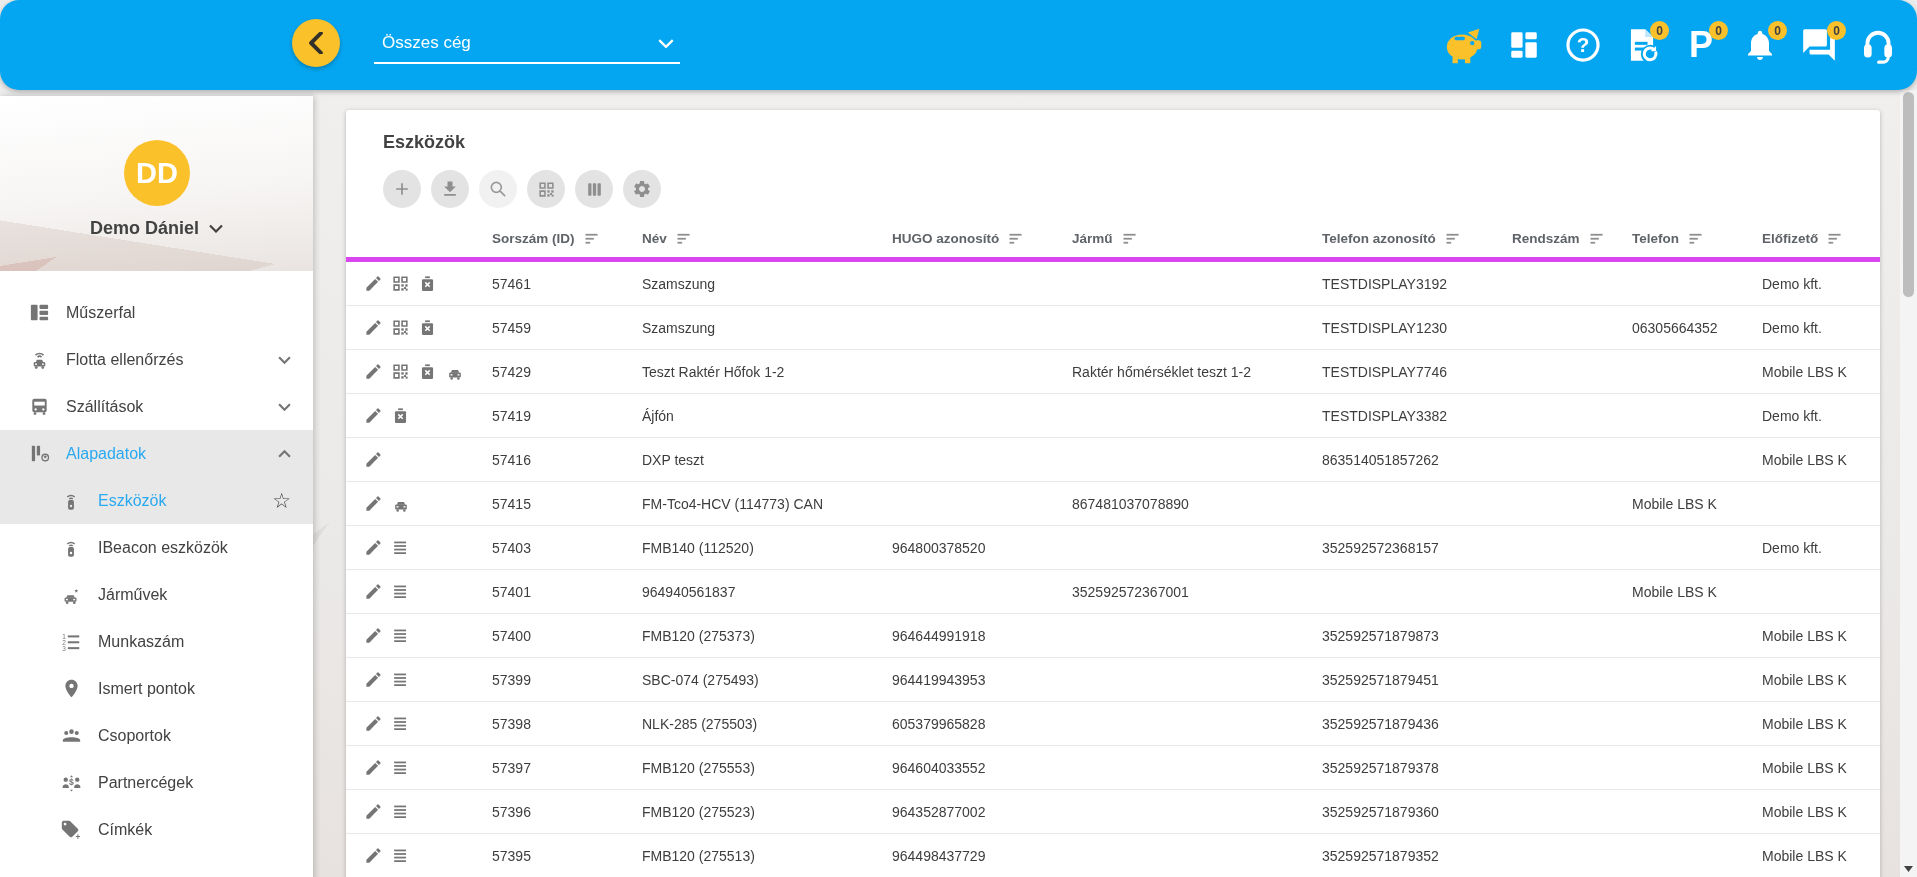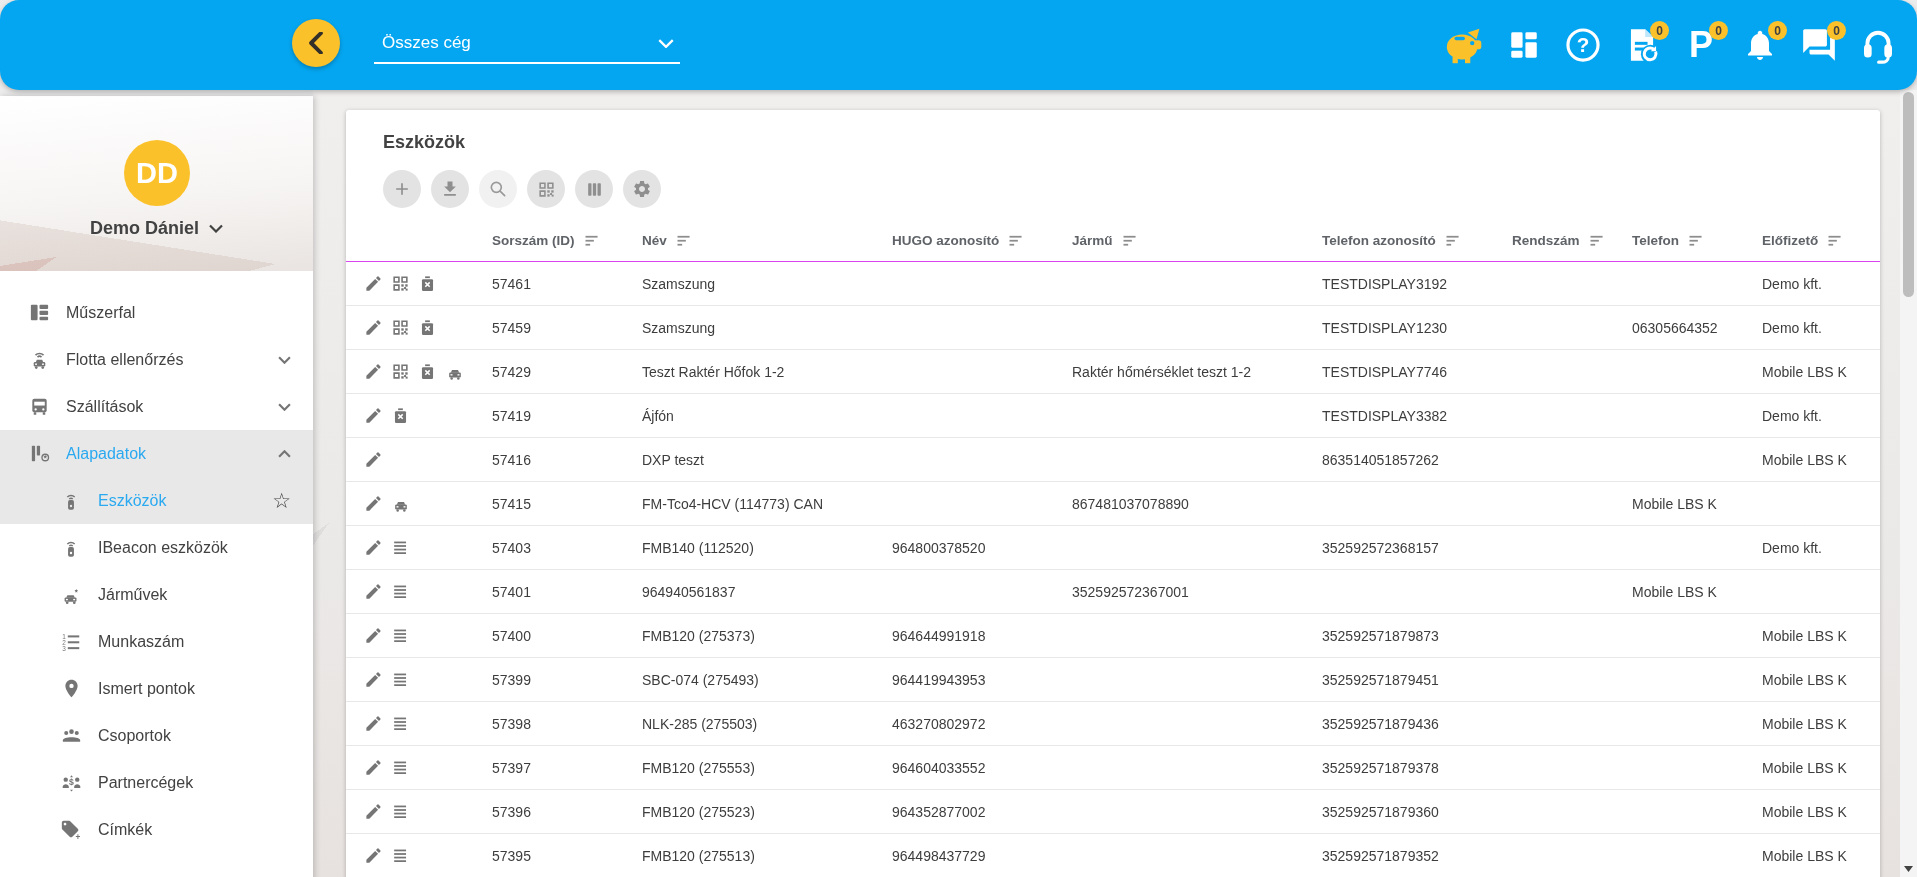"Sorszám (ID)" .thead { border-bottom: 1px solid #d946ef -> 5px solid #d946ef }
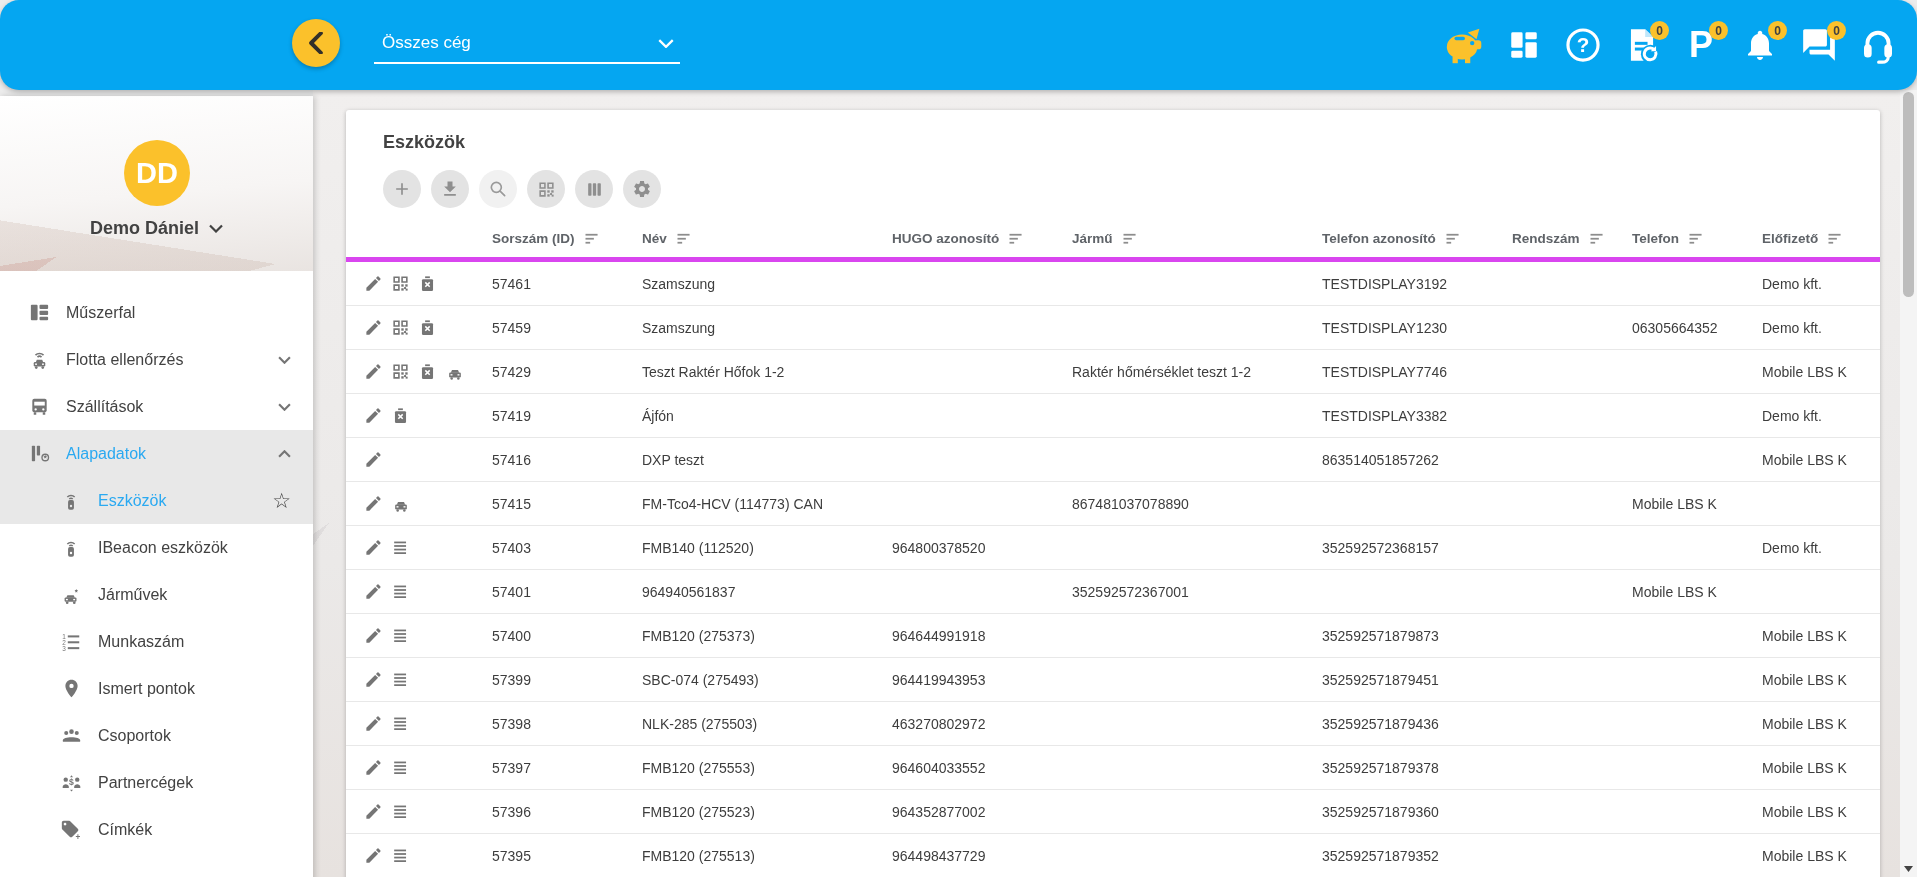"463270802972" div.cell { text: 463270802972 -> 605379965828 }
